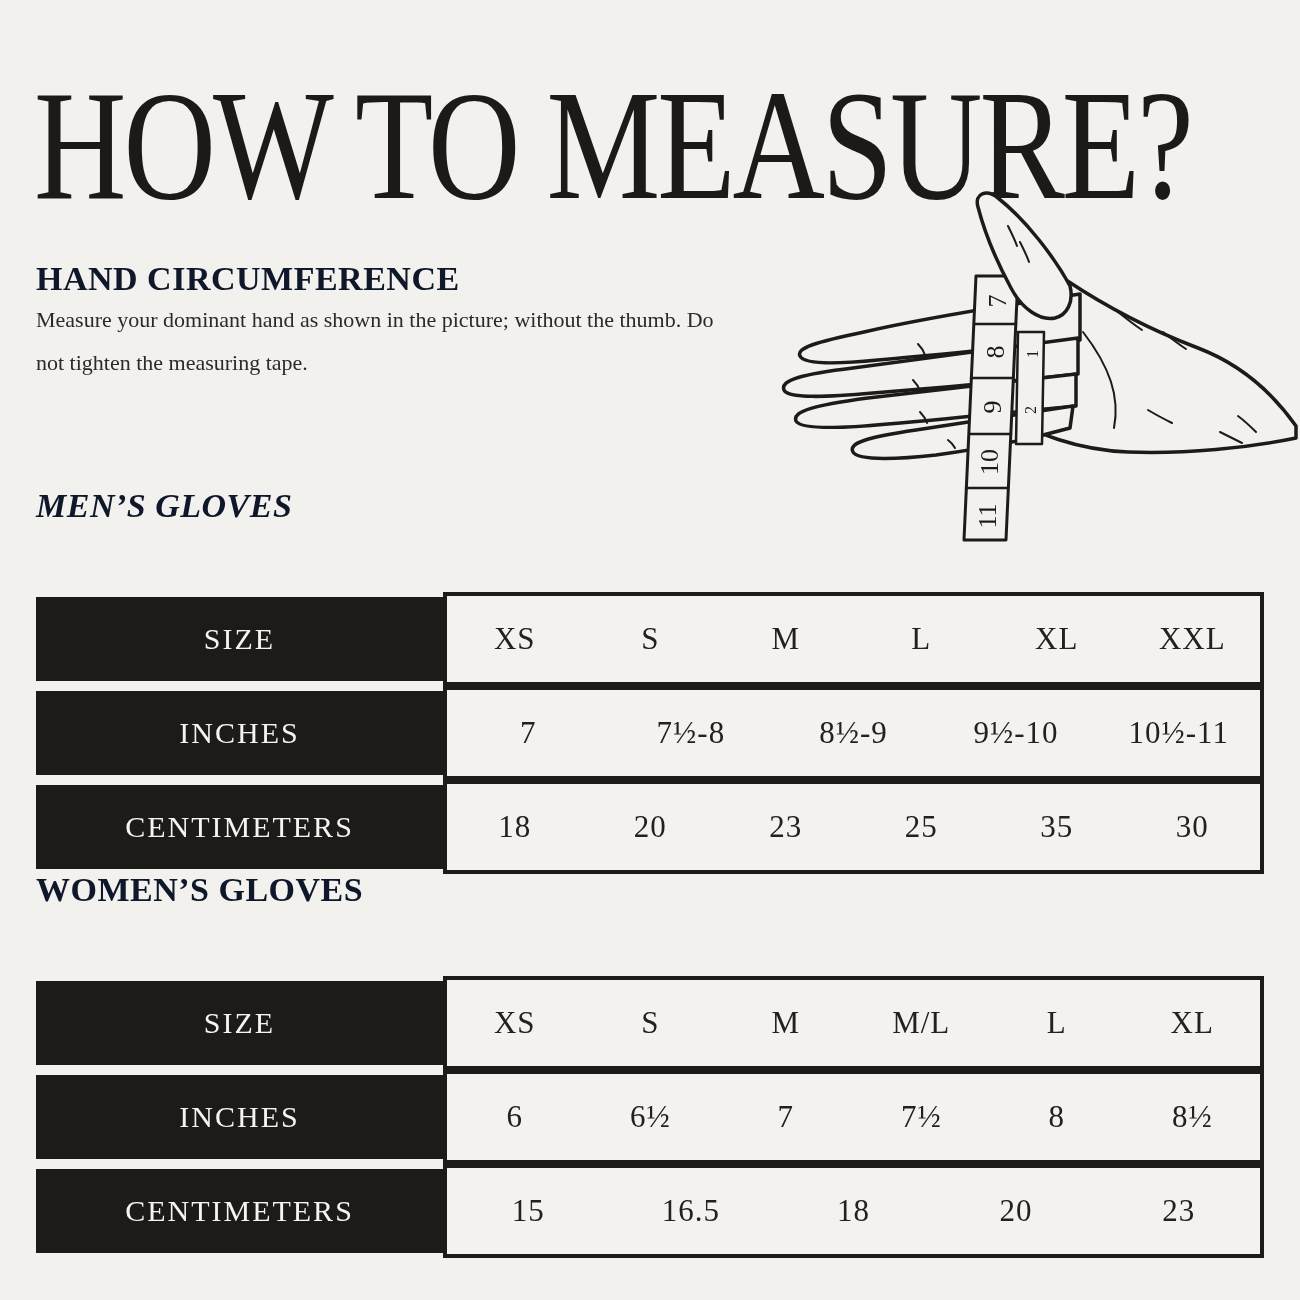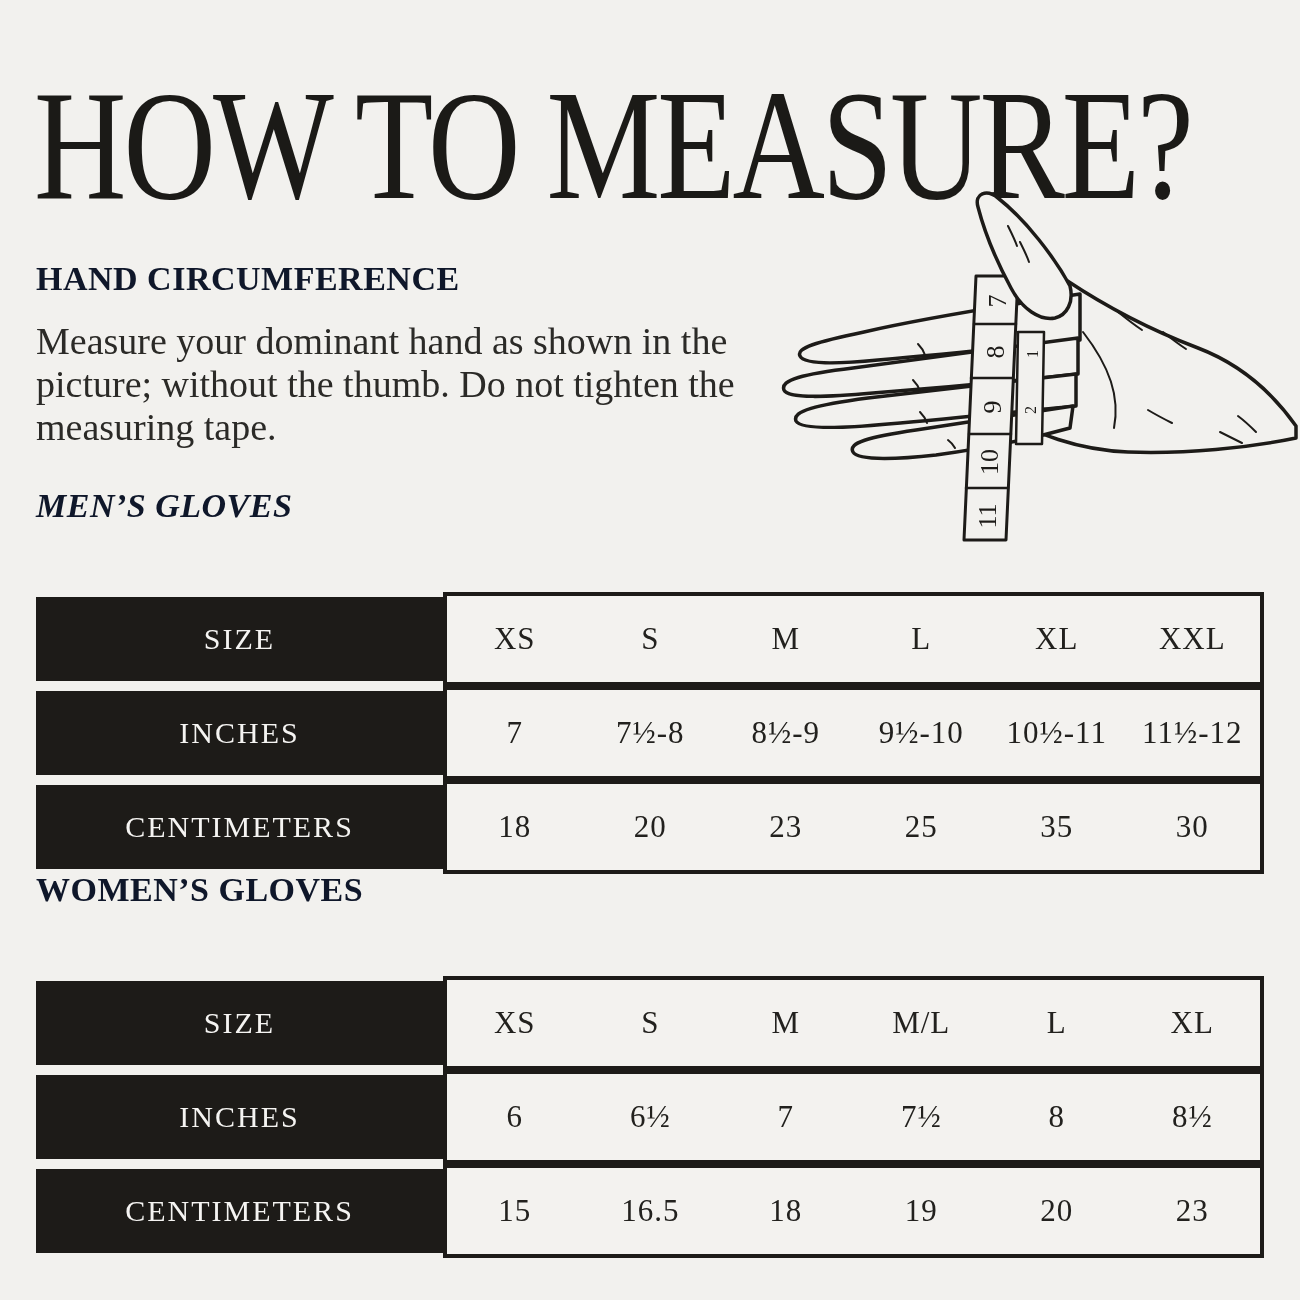"Measure your dominant hand as" .instructions { font-size: 38px -> 22px; margin-top: 22px -> none }
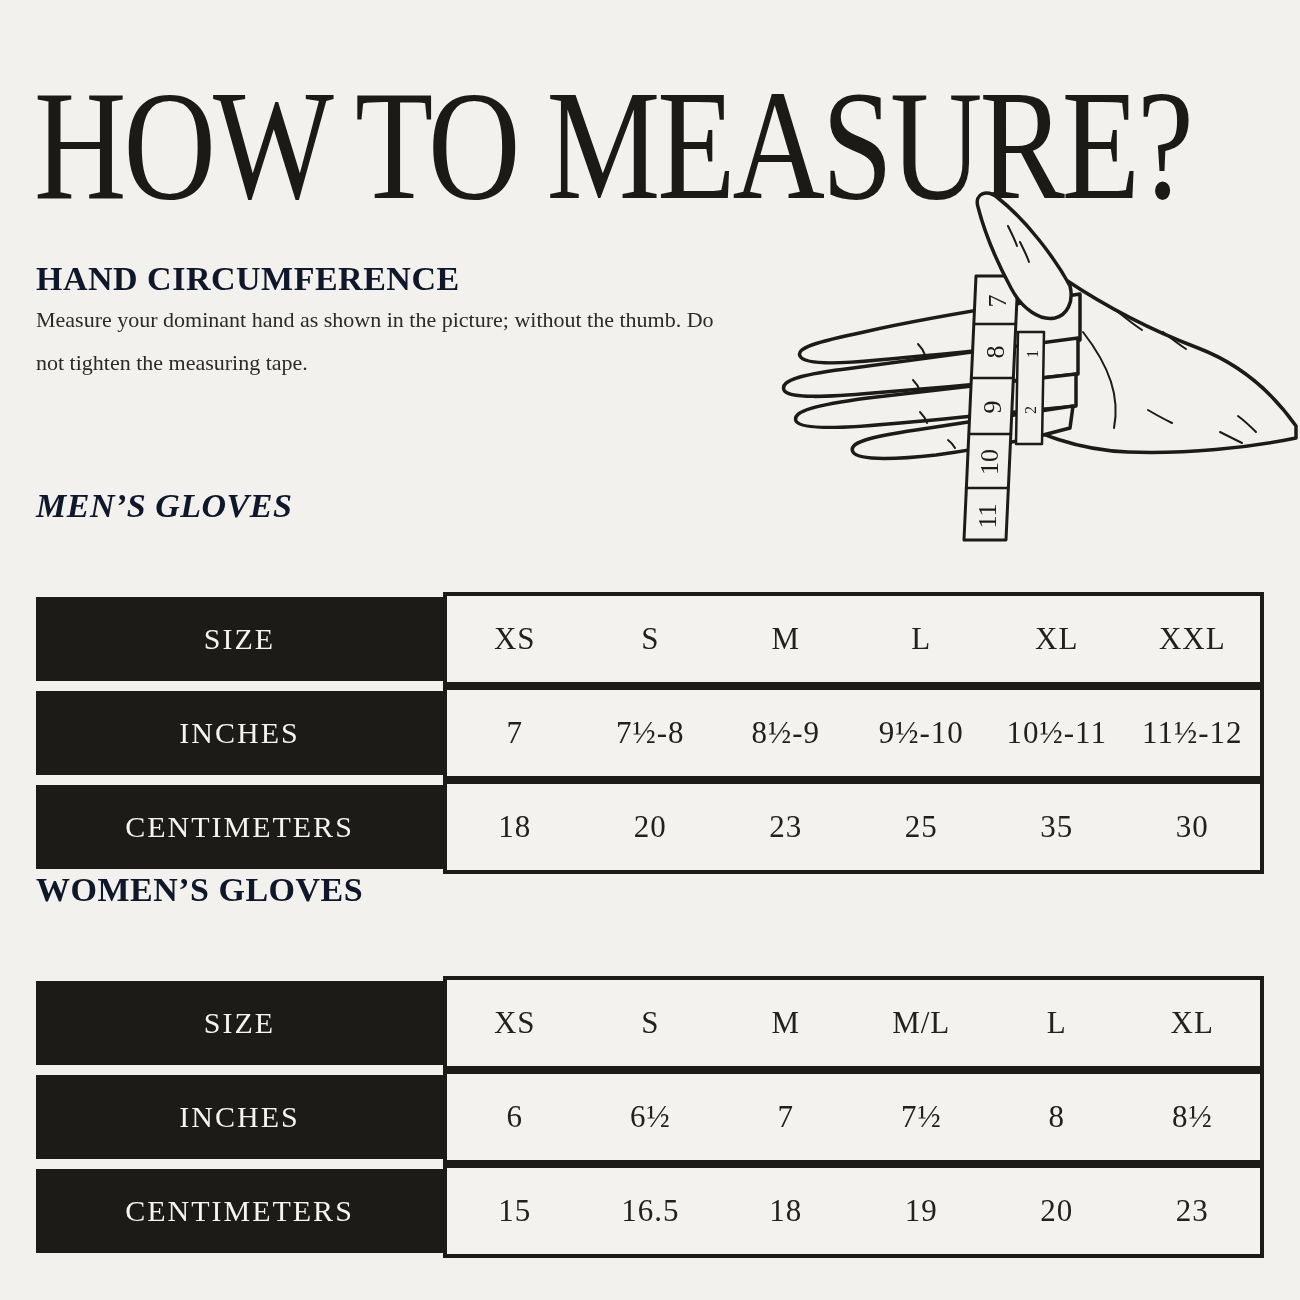"11½-12" div.cell { html: <div>11½-12</div> -> none }
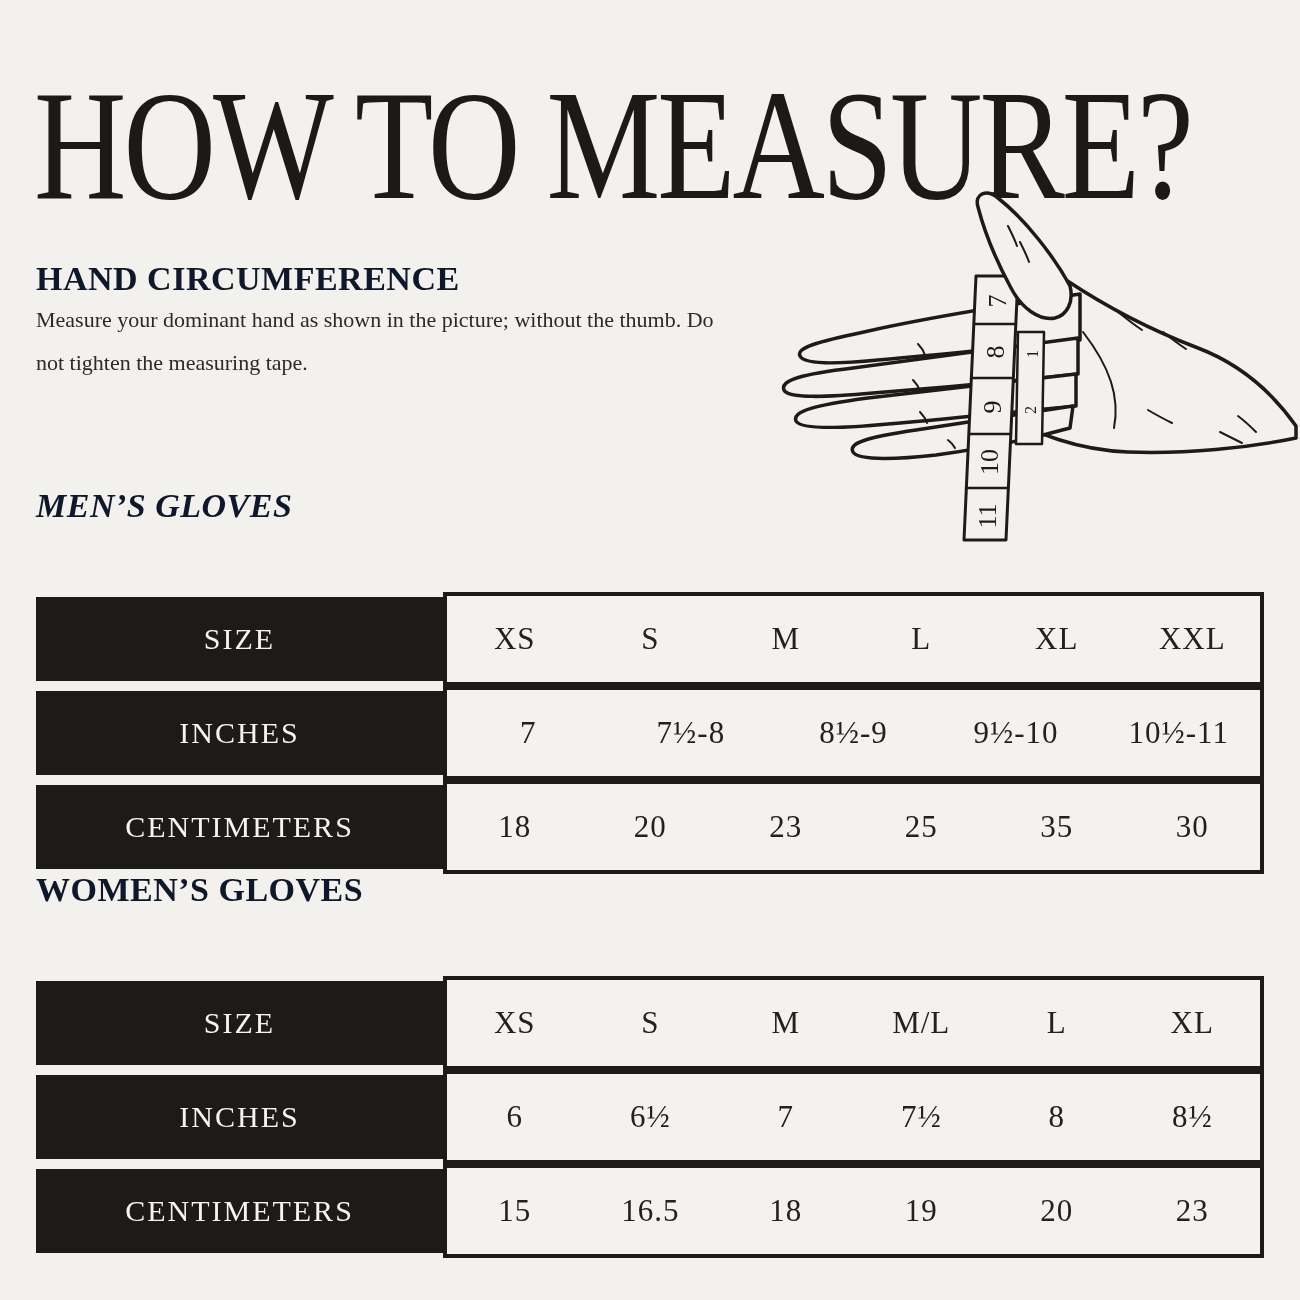"19" div.cell { html: <div>19</div> -> none }
